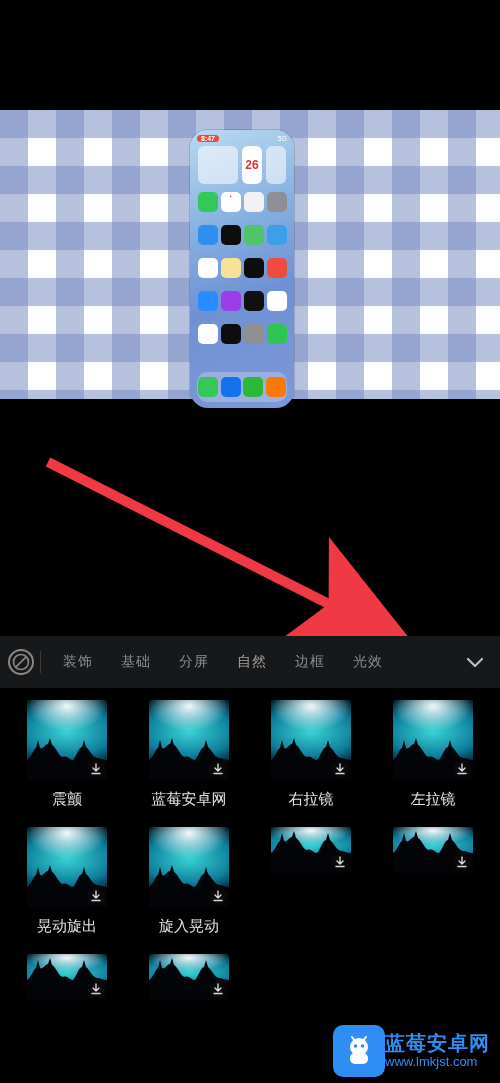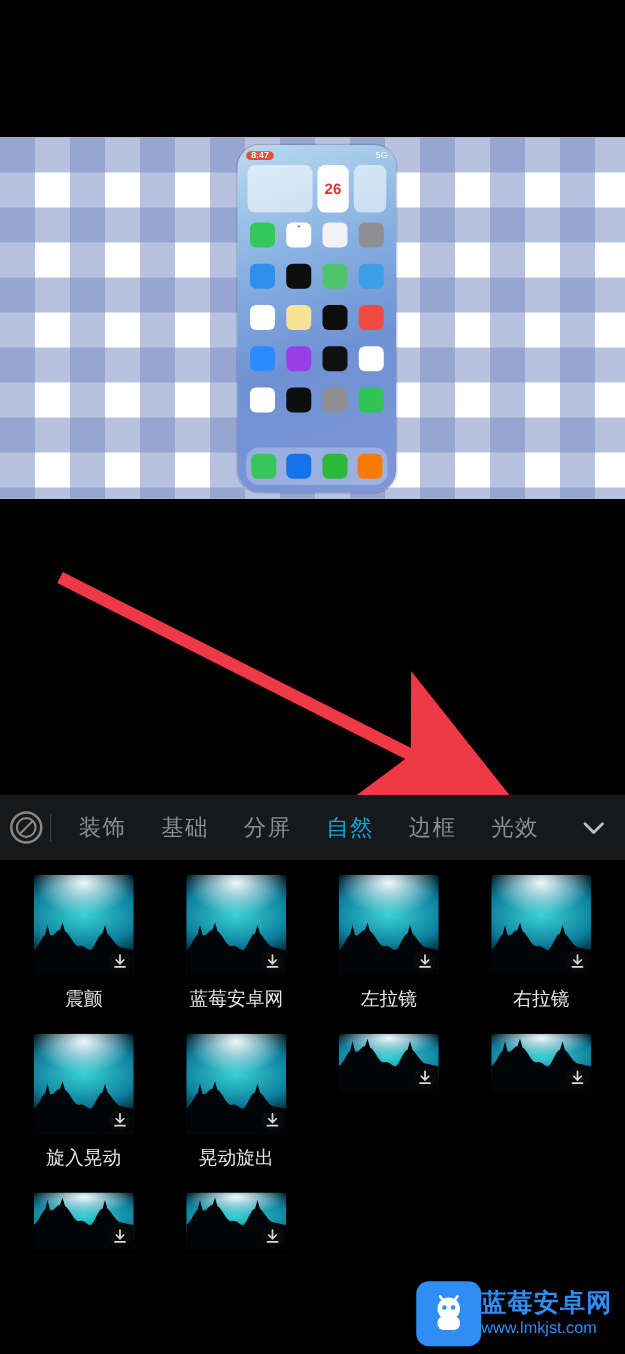"26" .phone { top: 6px -> 20px; width: 127px -> 104px }
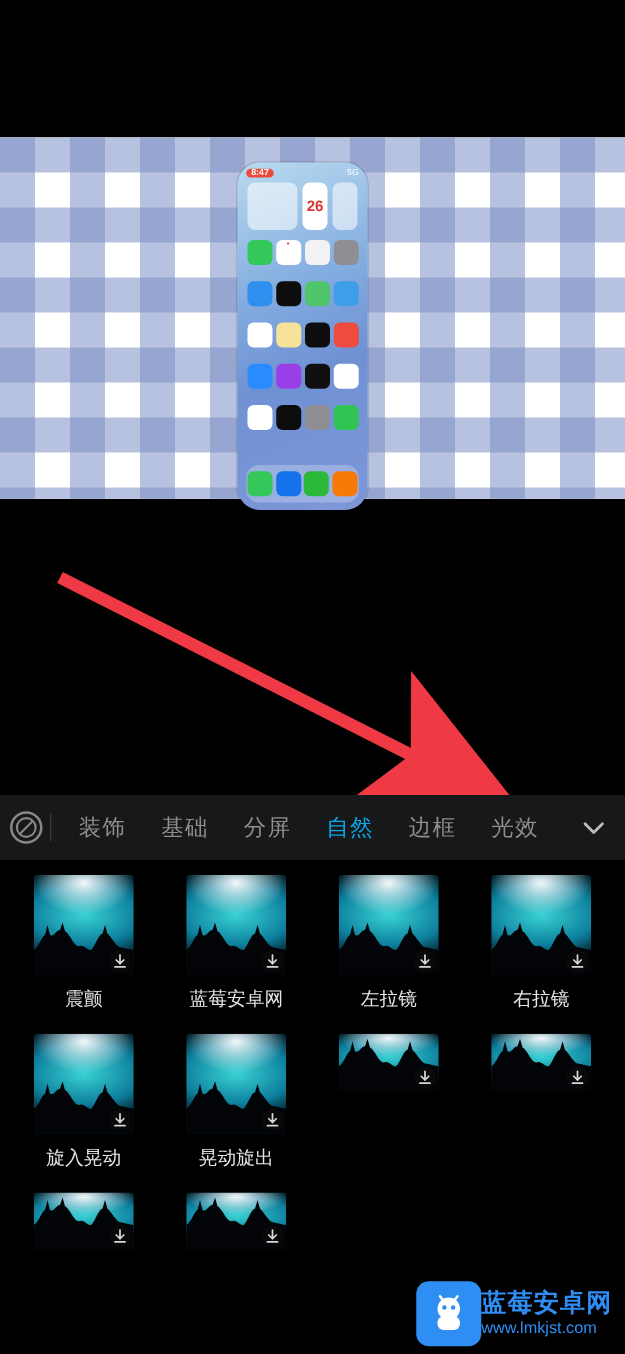"装饰" .tab { font-size: 18px -> 14px }
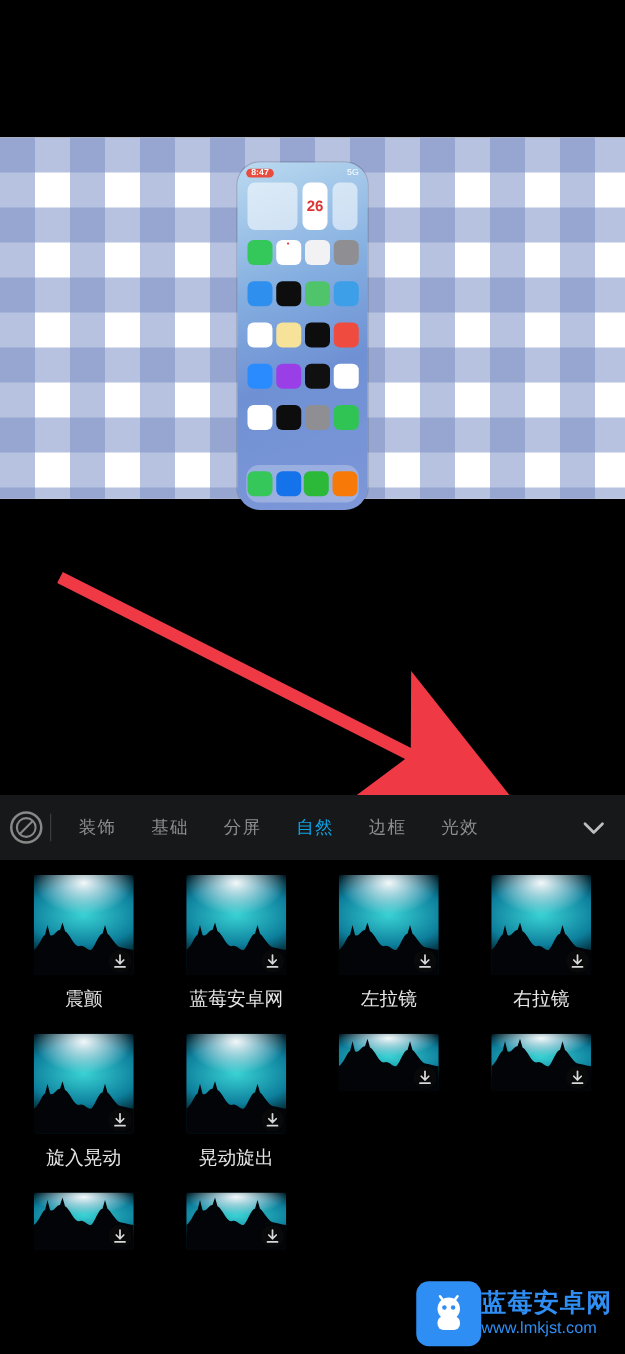"自然" .tab.active { color: #0ea5e9 -> #a3a3a3 }
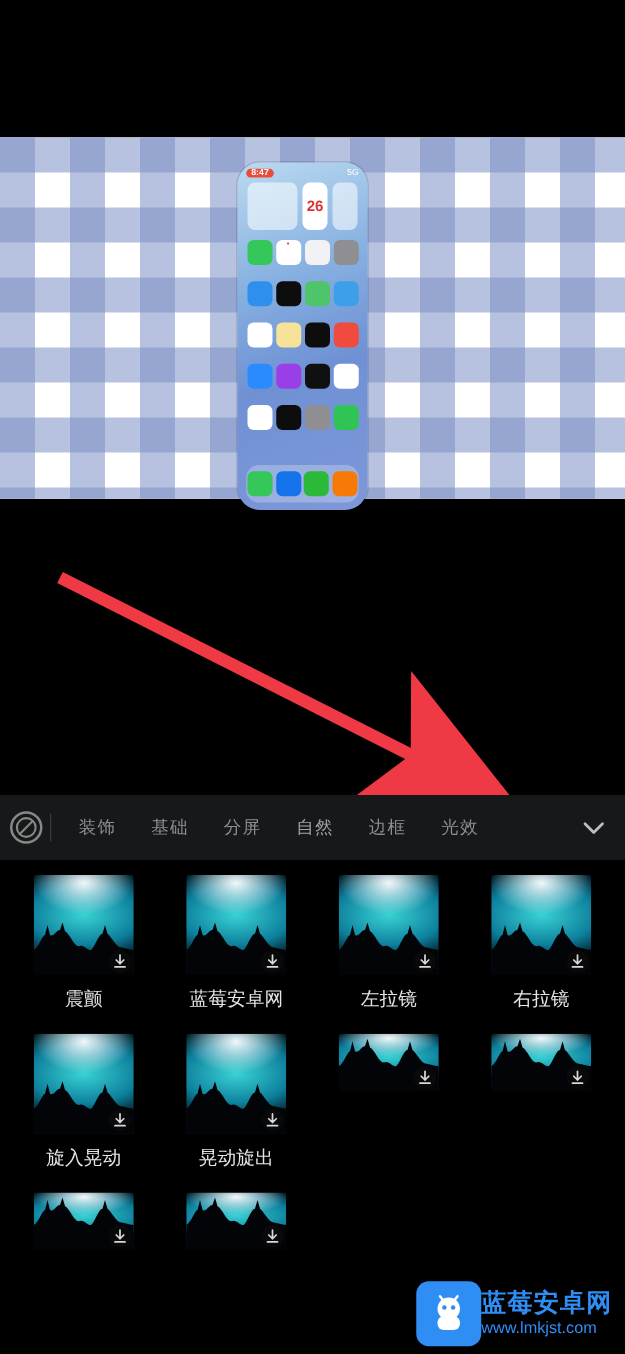"左拉镜" div.cell { order: before "右拉镜" -> after "右拉镜" }
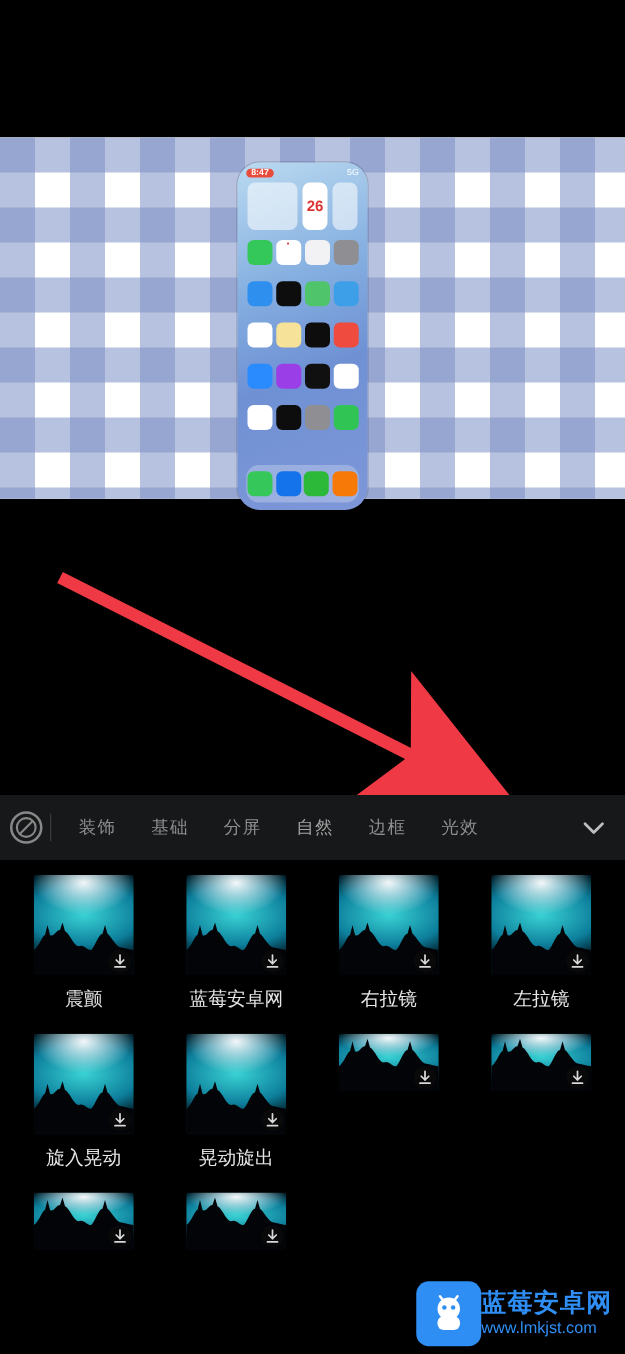"旋入晃动" div.cell { order: before "晃动旋出" -> after "晃动旋出" }
